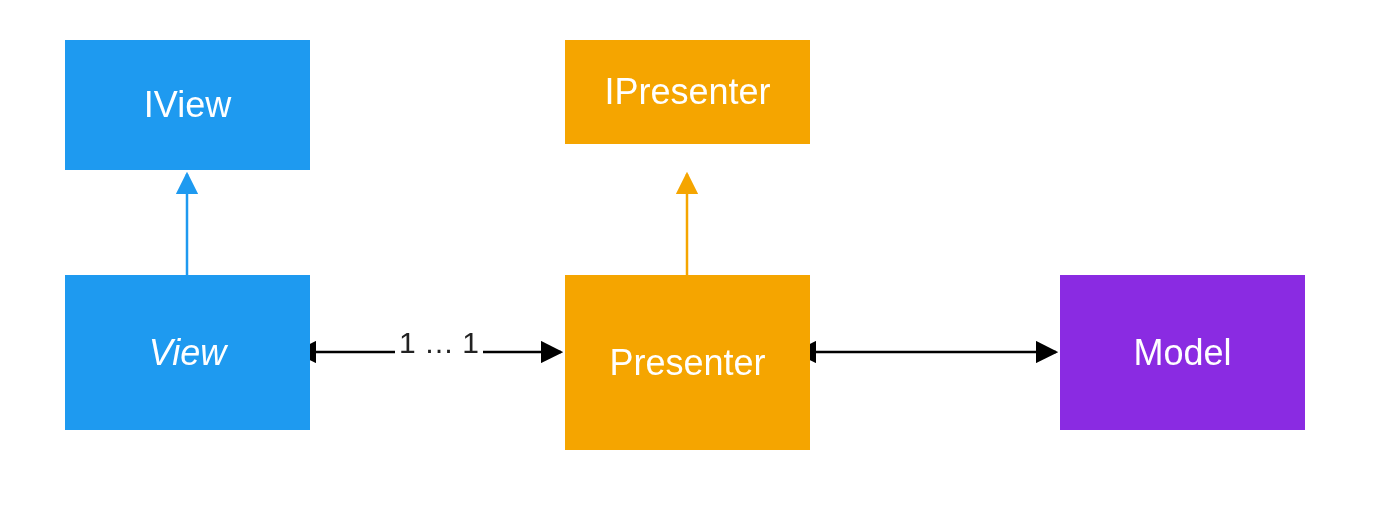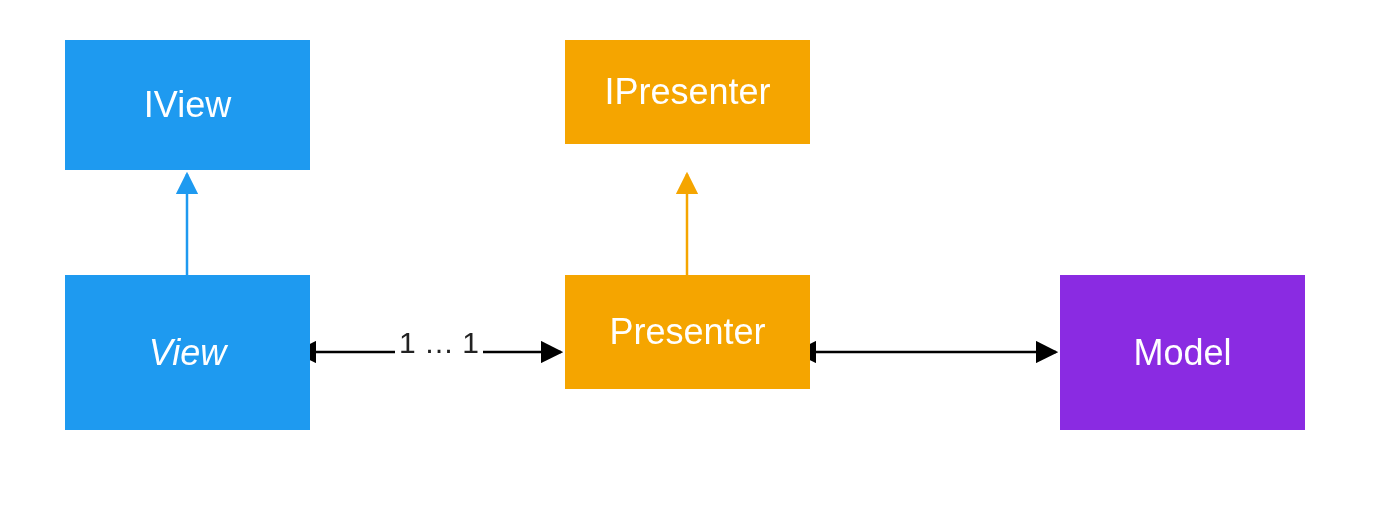"Presenter" div.box { height: 114px -> 175px }
